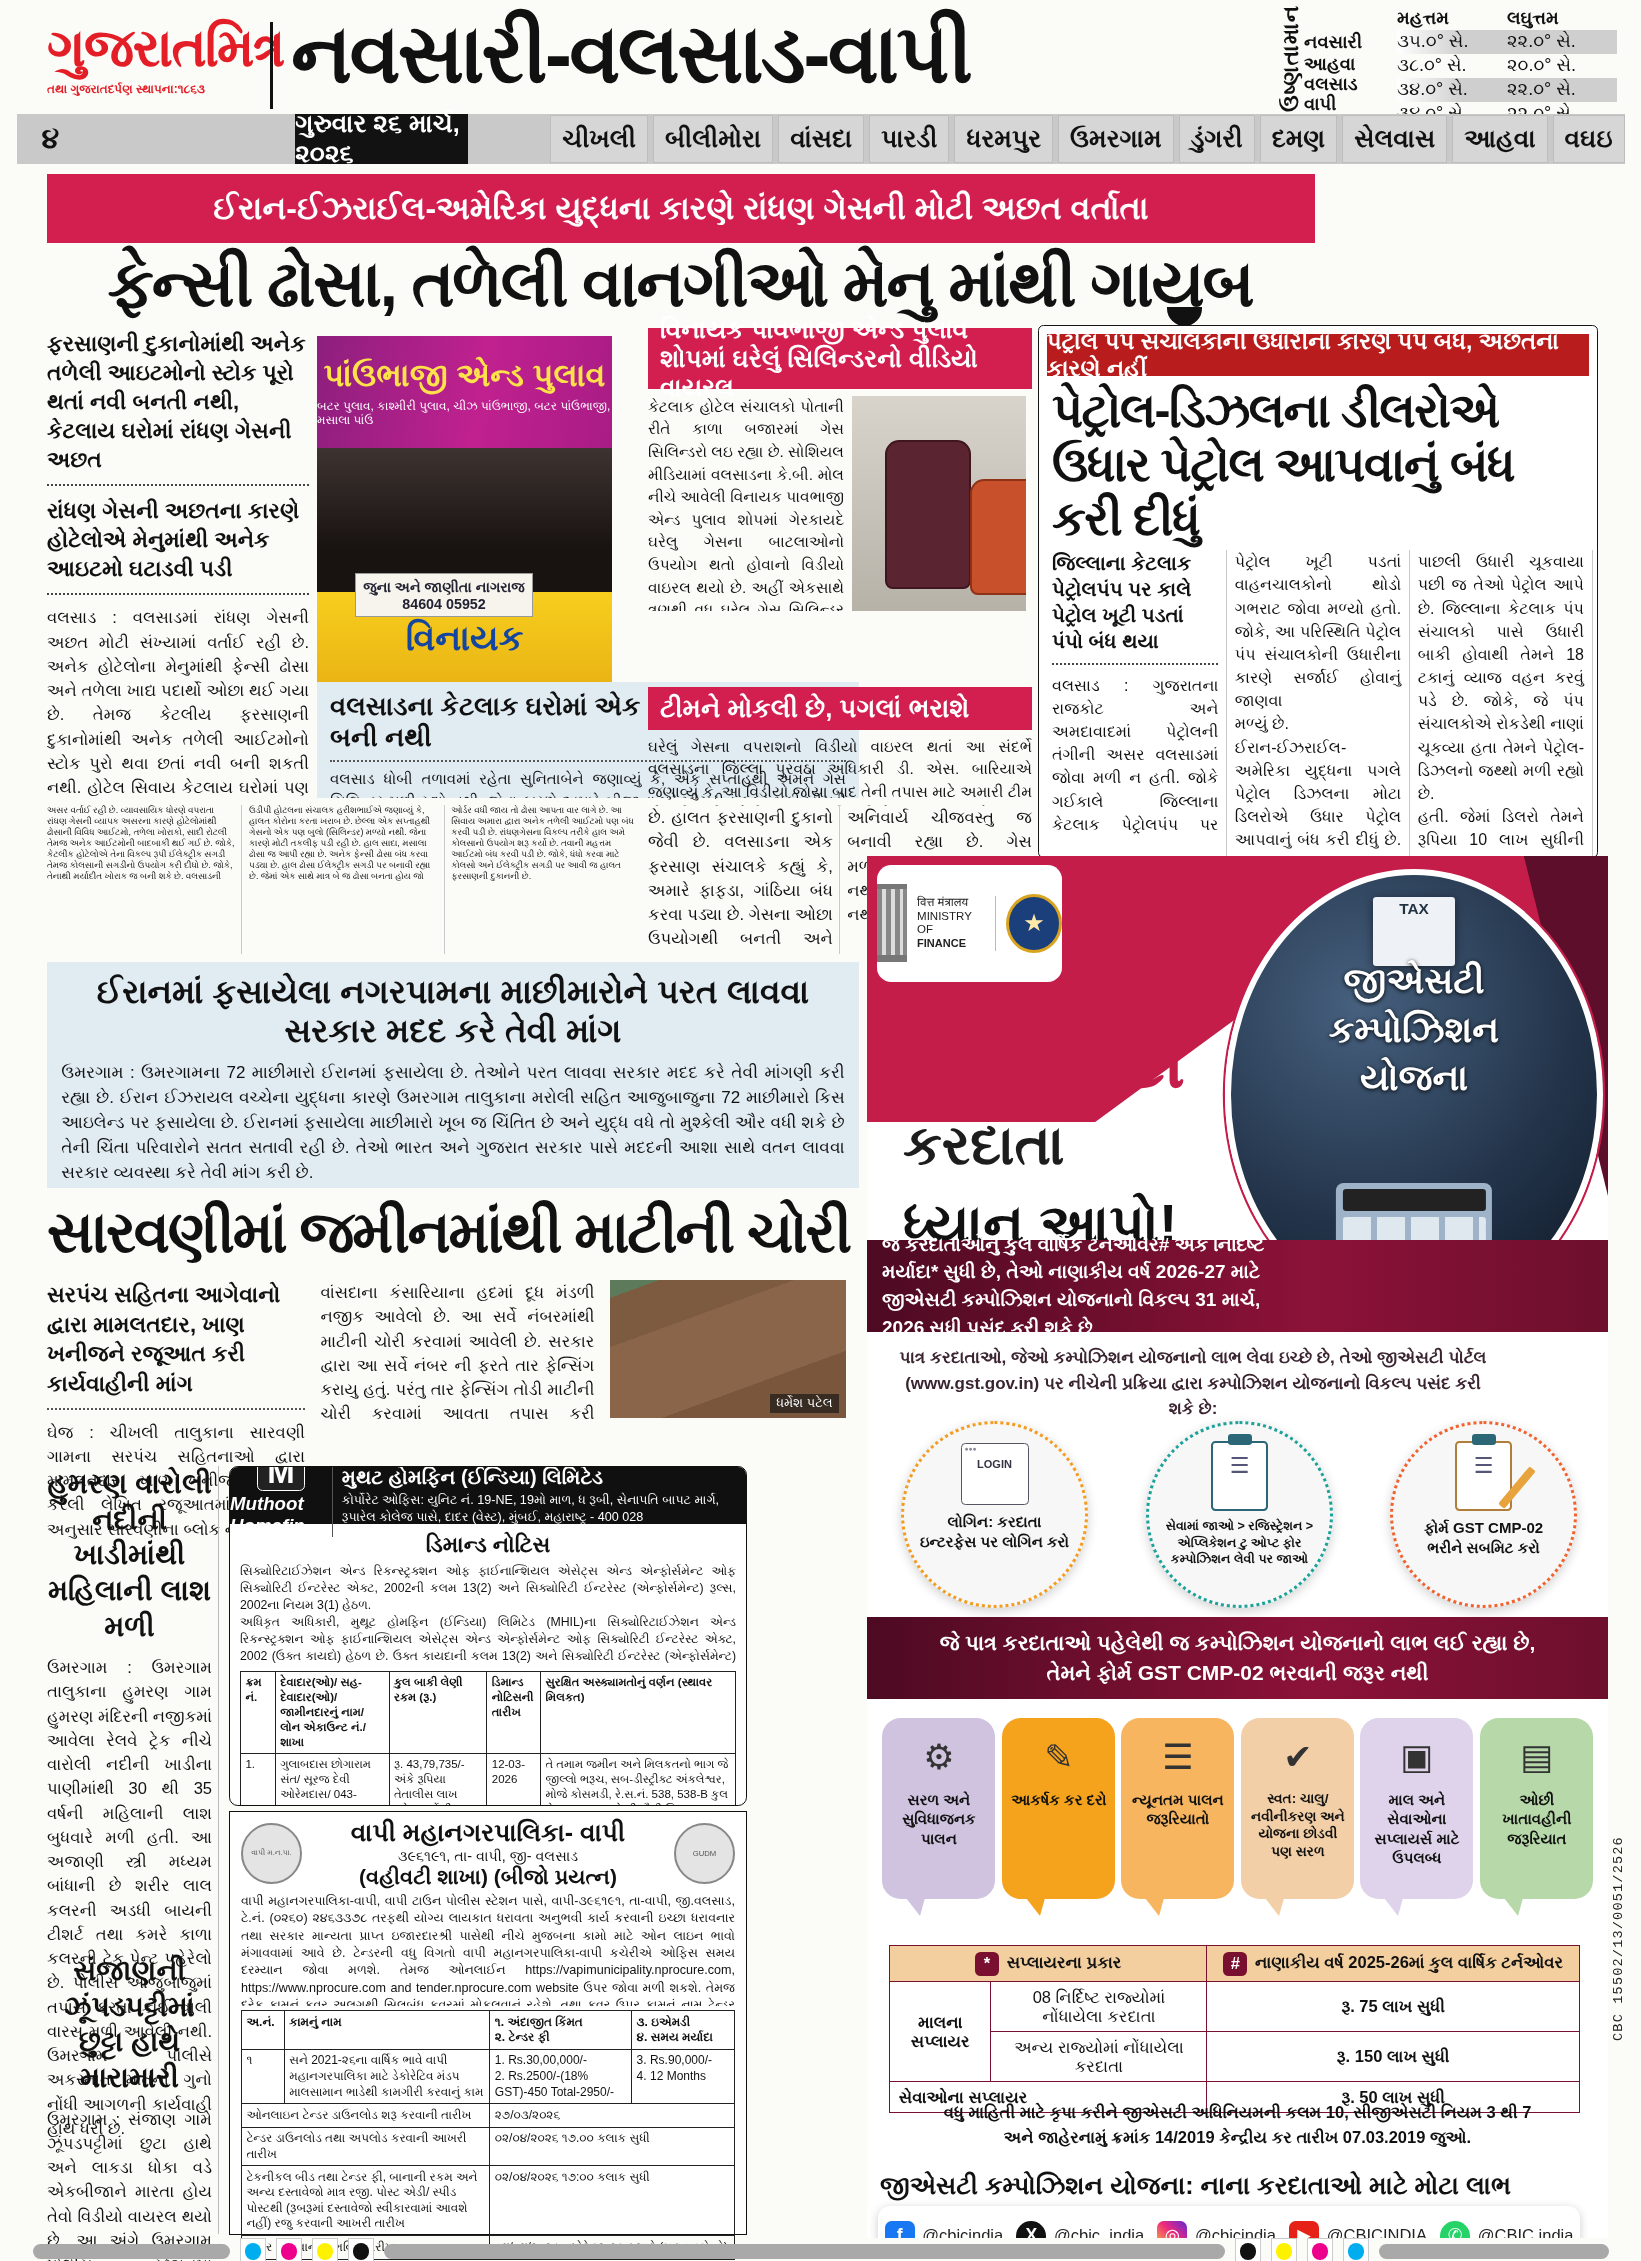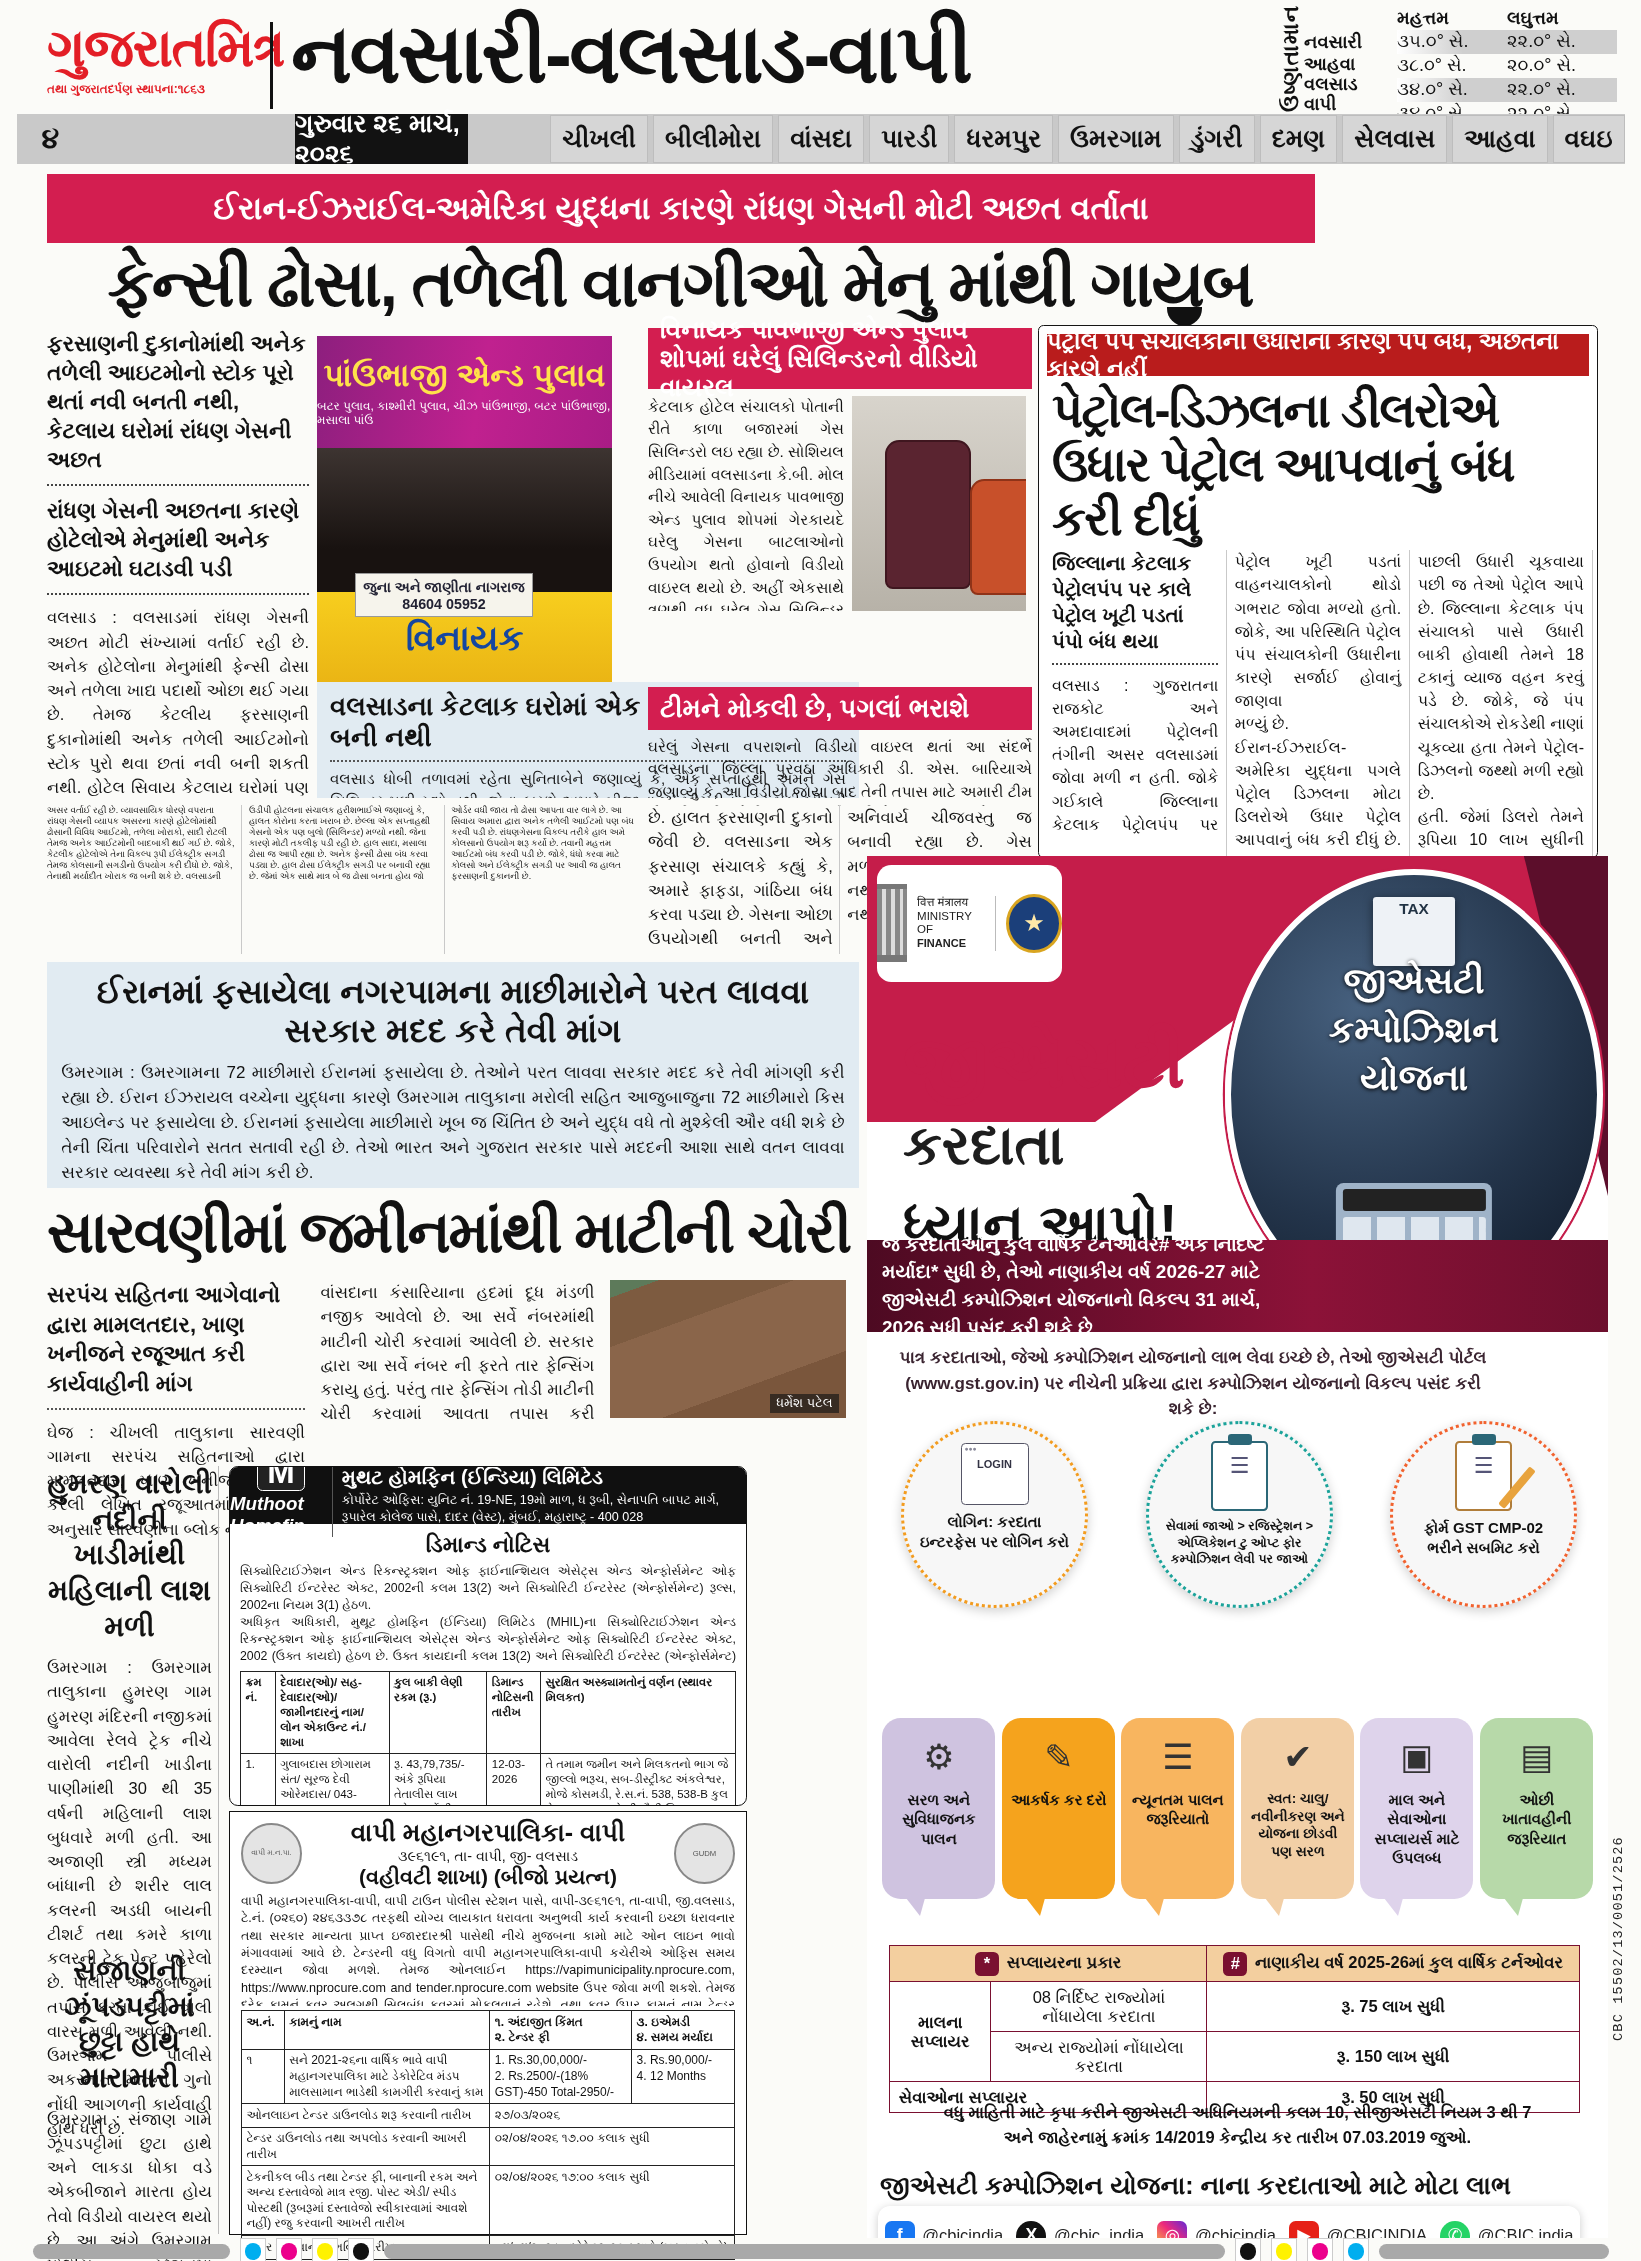"જે પાત્ર કરદાતાઓ પહેલેથી જ" div.gst-band { html: none -> <div> <div>જે પાત્ર કરદાતાઓ પહેલેથી જ કમ્પોઝિશન યોજનાનો લાભ લઈ રહ્યા છે, તેમને ફોર્મ GST CMP-02 ભરવાની જરૂર નથી</div> </div> }
